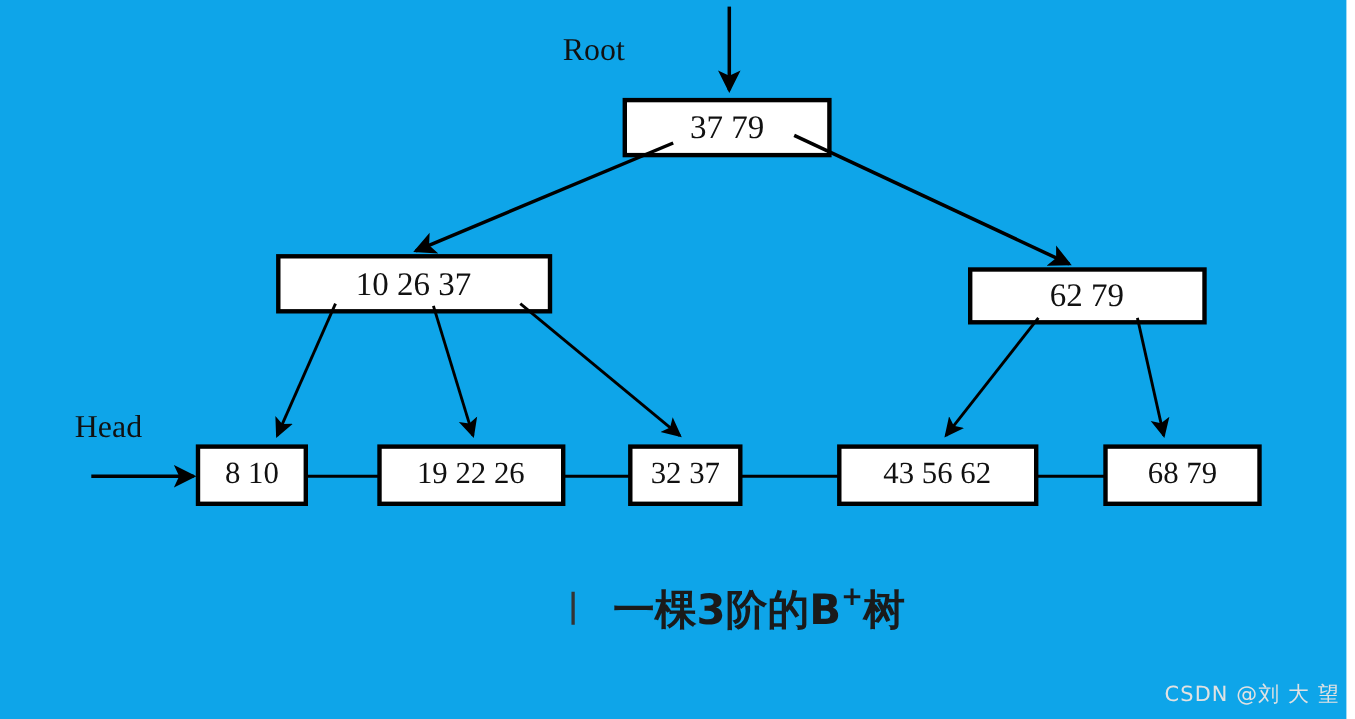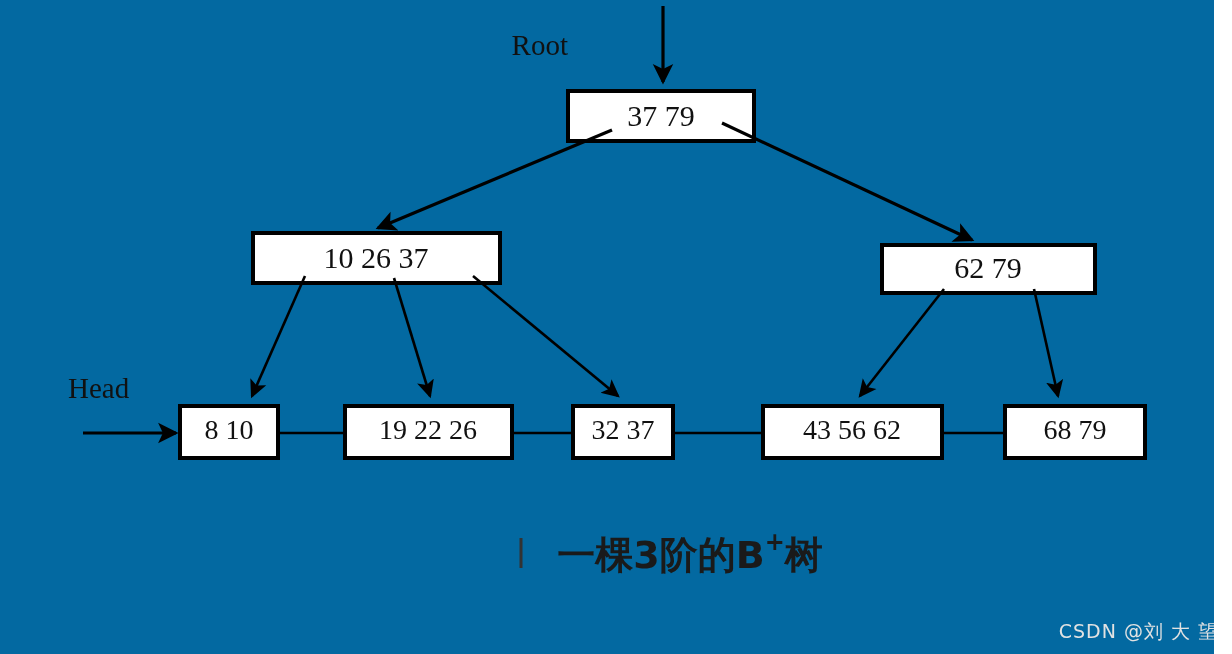"Root" #canvas { background: #0369a1 -> #0ea5e9; padding-left: none -> 10px }
